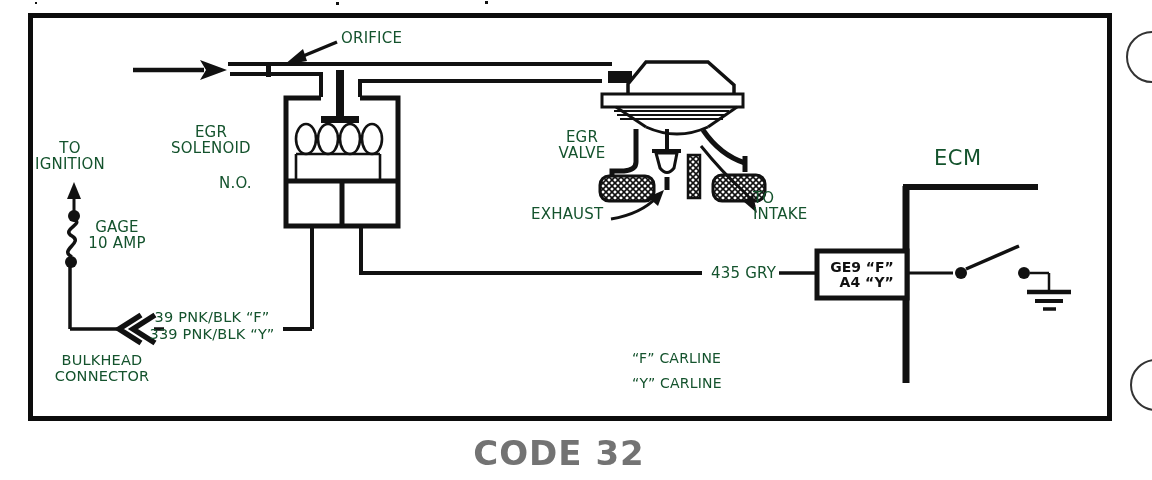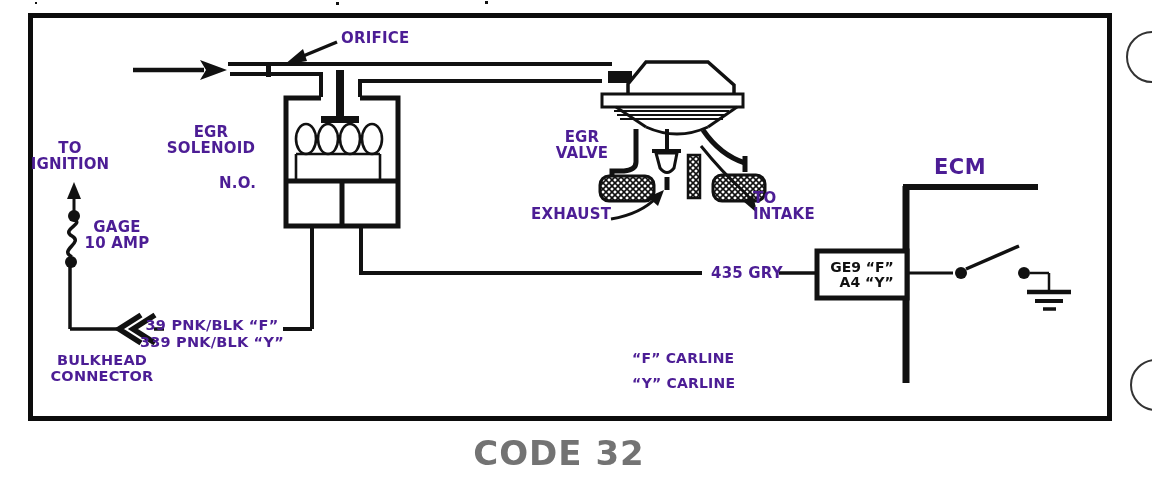"ORIFICE" .label { color: #4c1d95 -> #14532d; font-weight: bold -> normal }
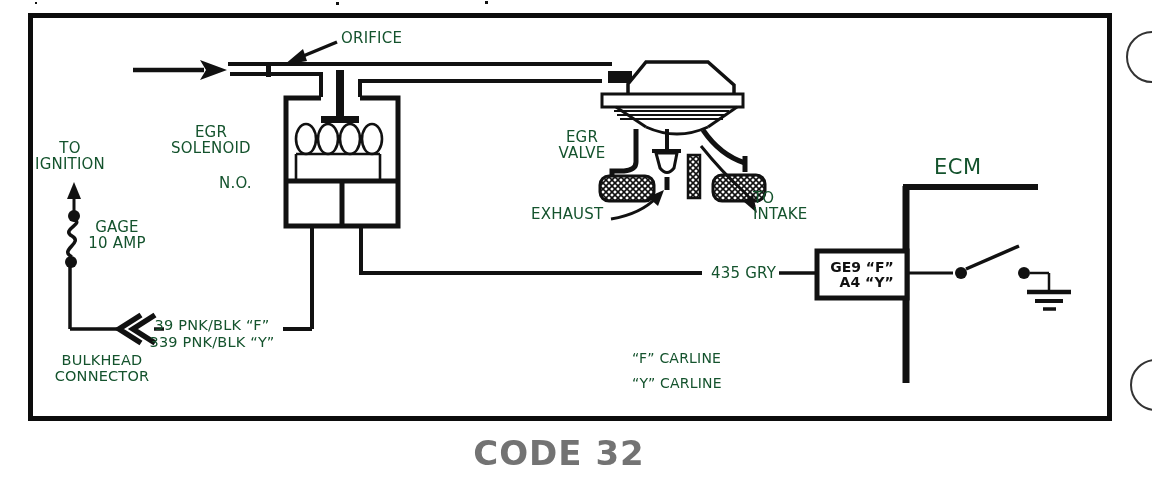"ECM" div.label { top: 156px -> 147px }
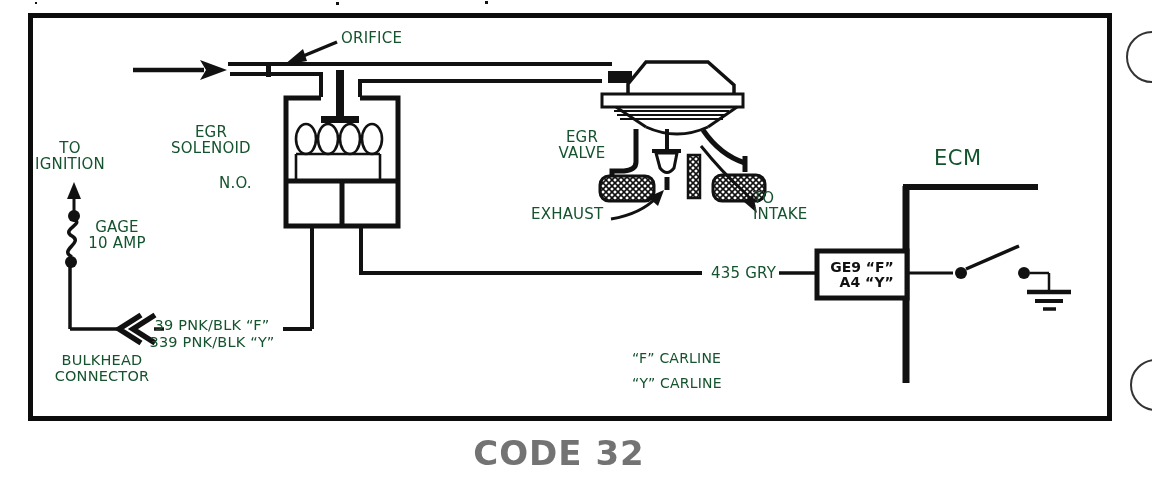"39 PNK/BLK “F”" div.label { margin-top: 8px -> none }
